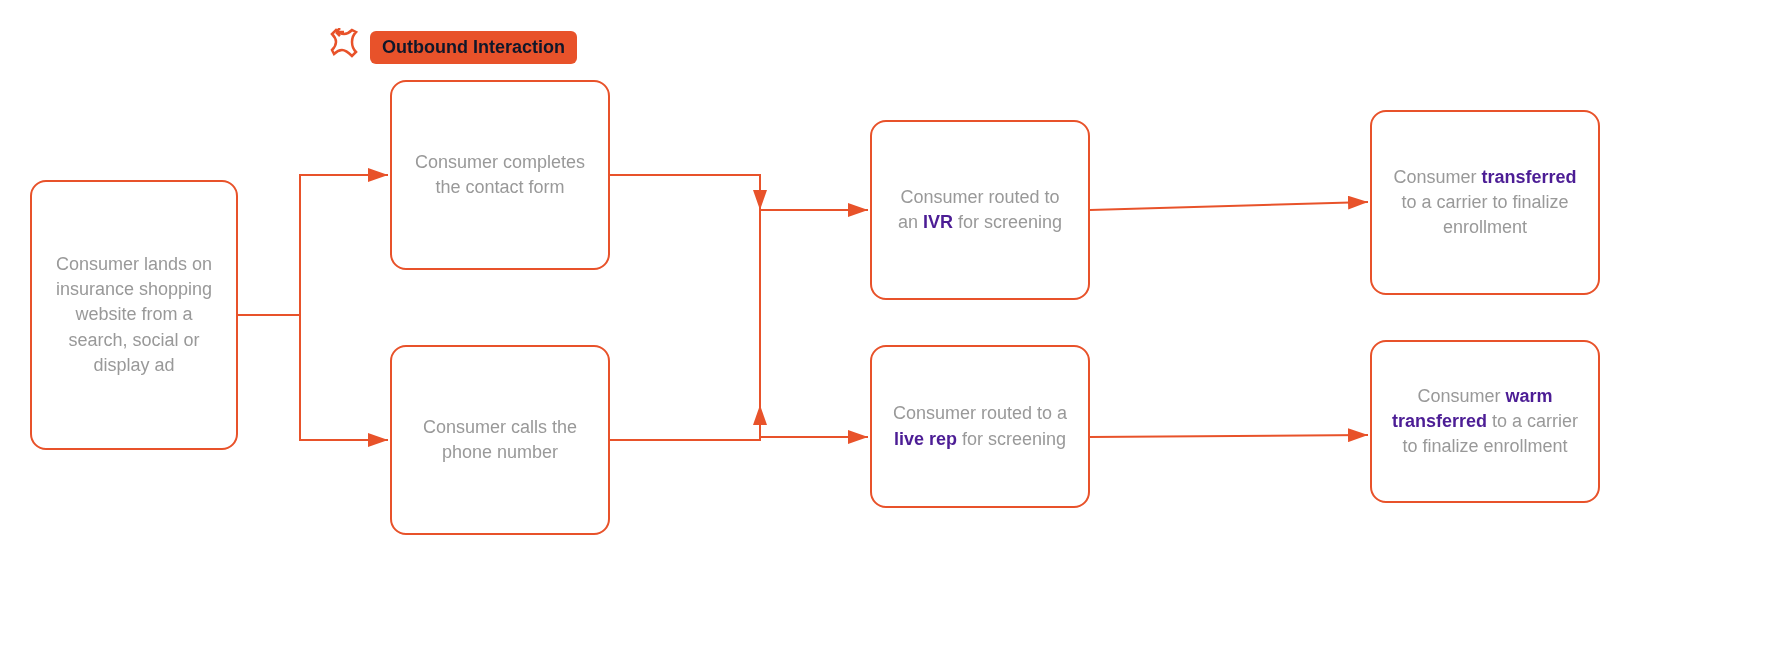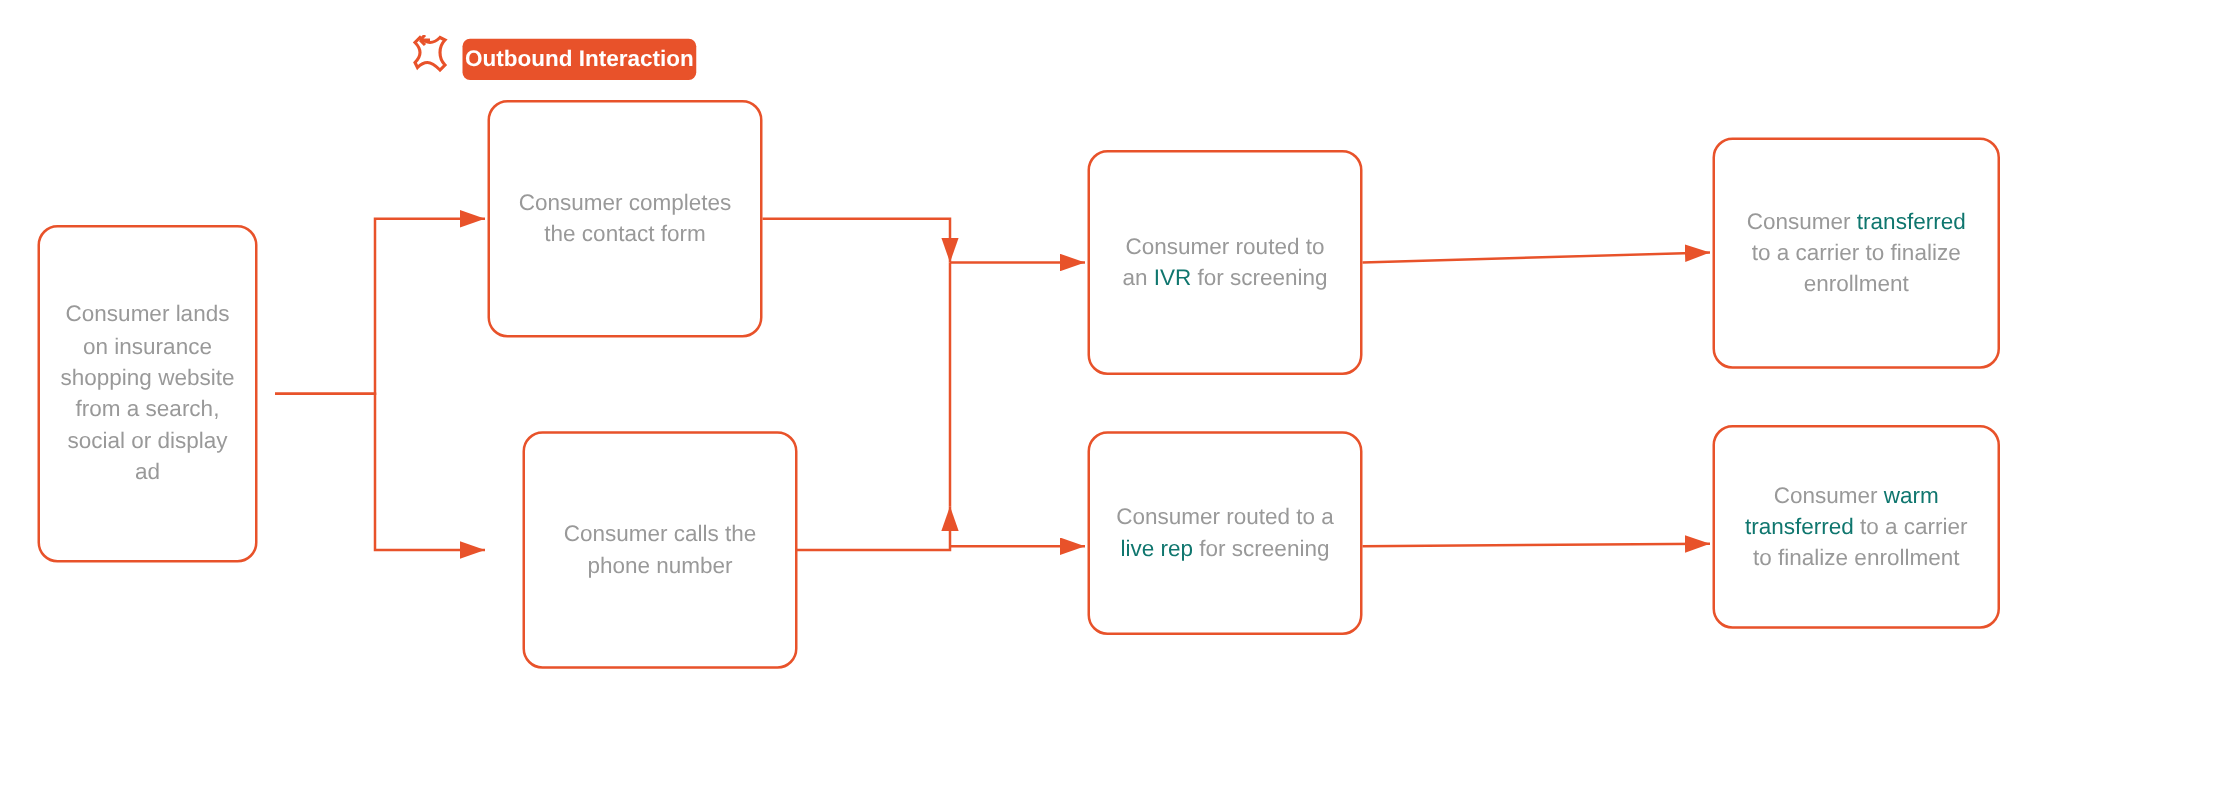"Outbound Interaction" .label-badge { color: #ffffff -> #0f172a; padding: 6px 2px -> 6px 12px }
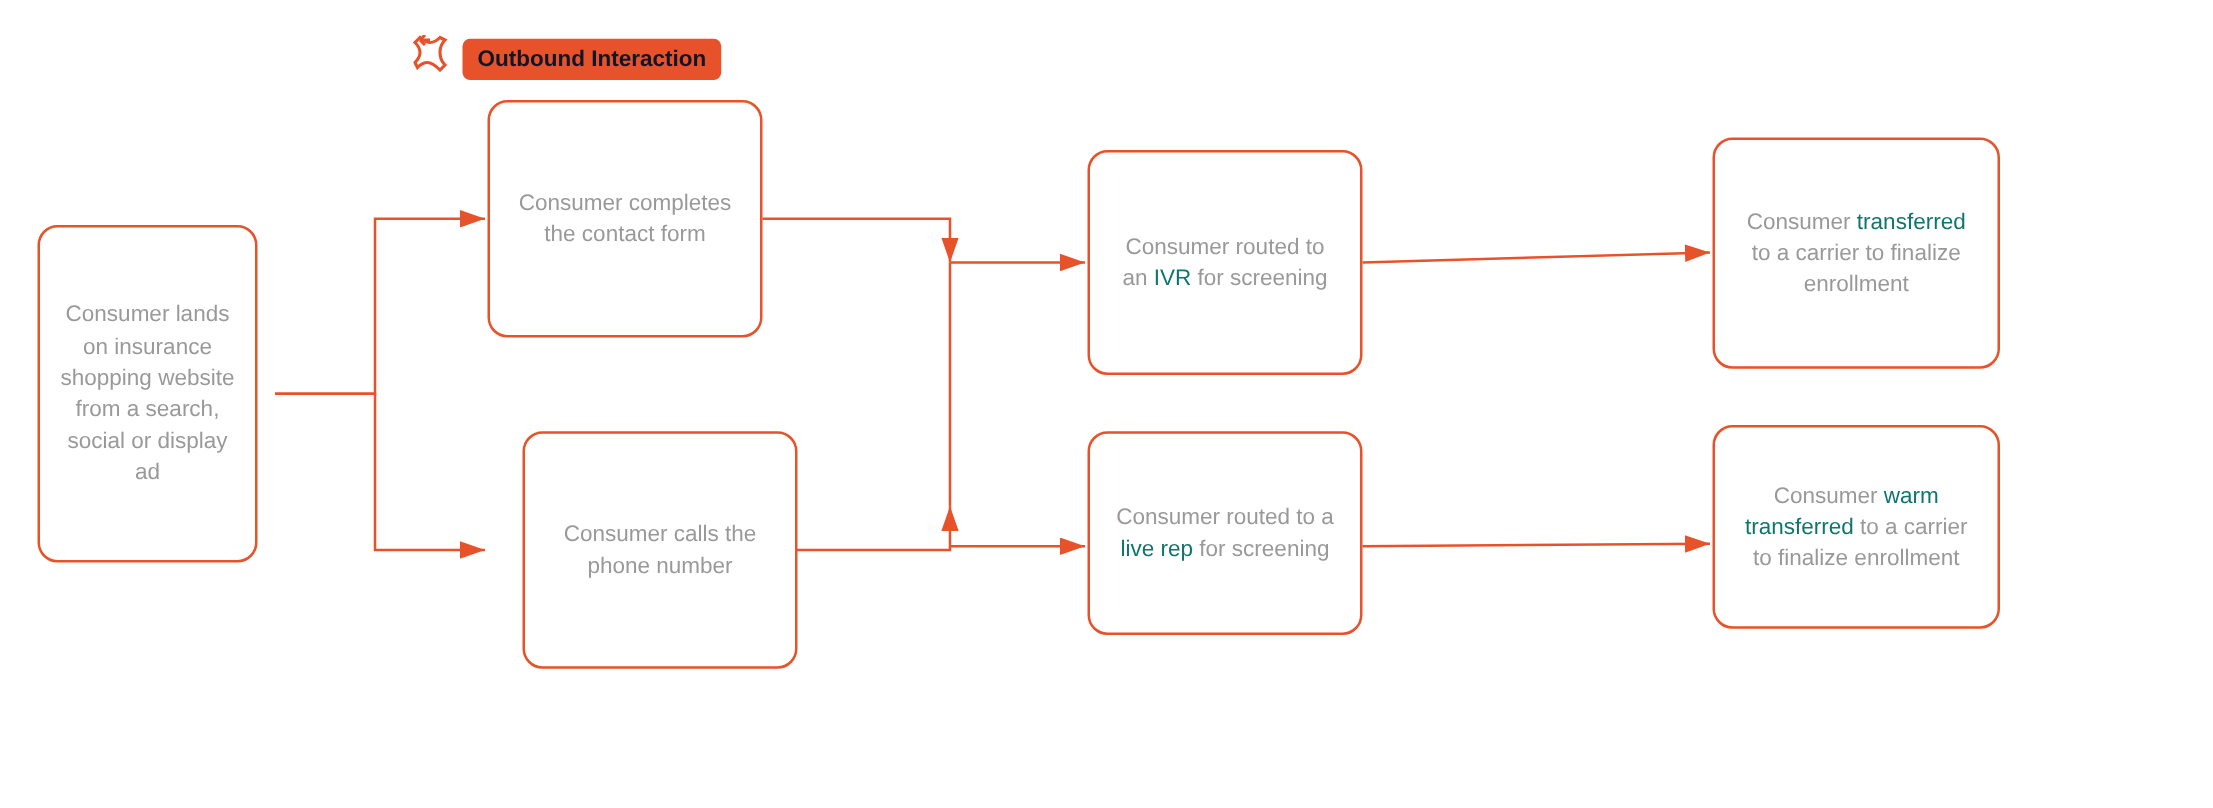"transferred" .node .bold-orange { color: #0f766e -> #4c1d95; font-weight: normal -> bold }
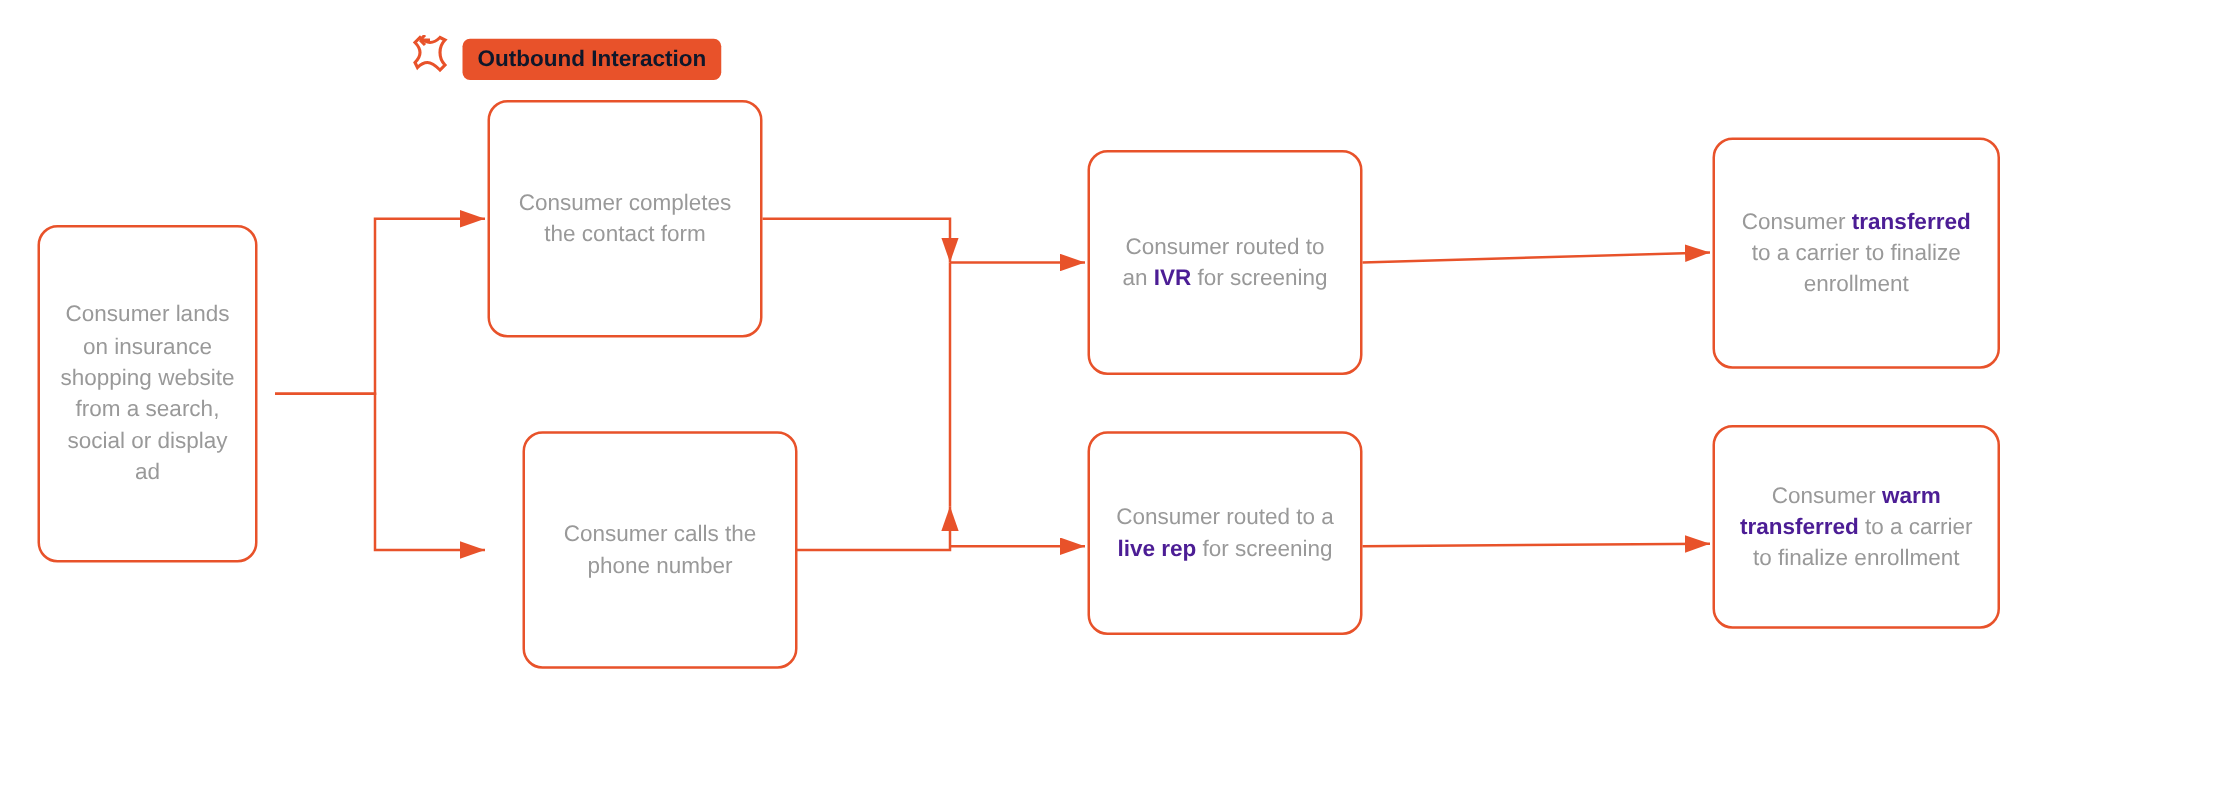"Consumer lands on insurance shopping" .node-start { width: 176px -> 208px }
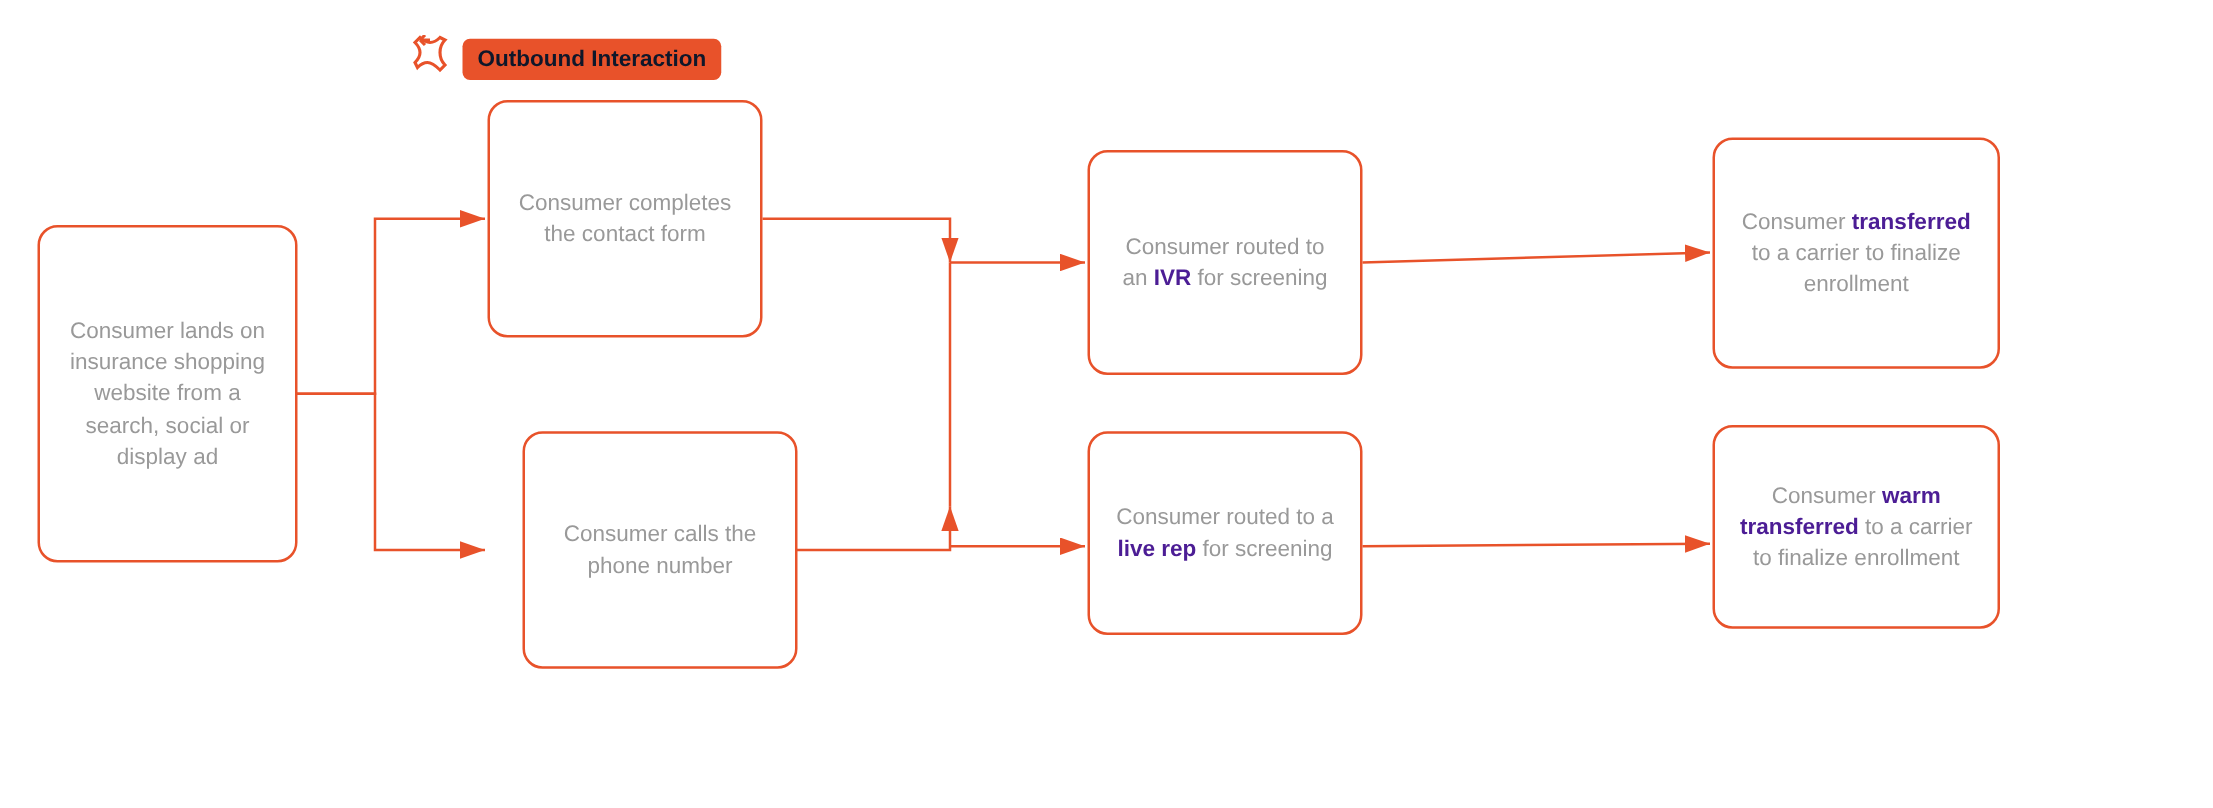"Consumer calls the phone number" .node-phone { margin-left: 28px -> none }
